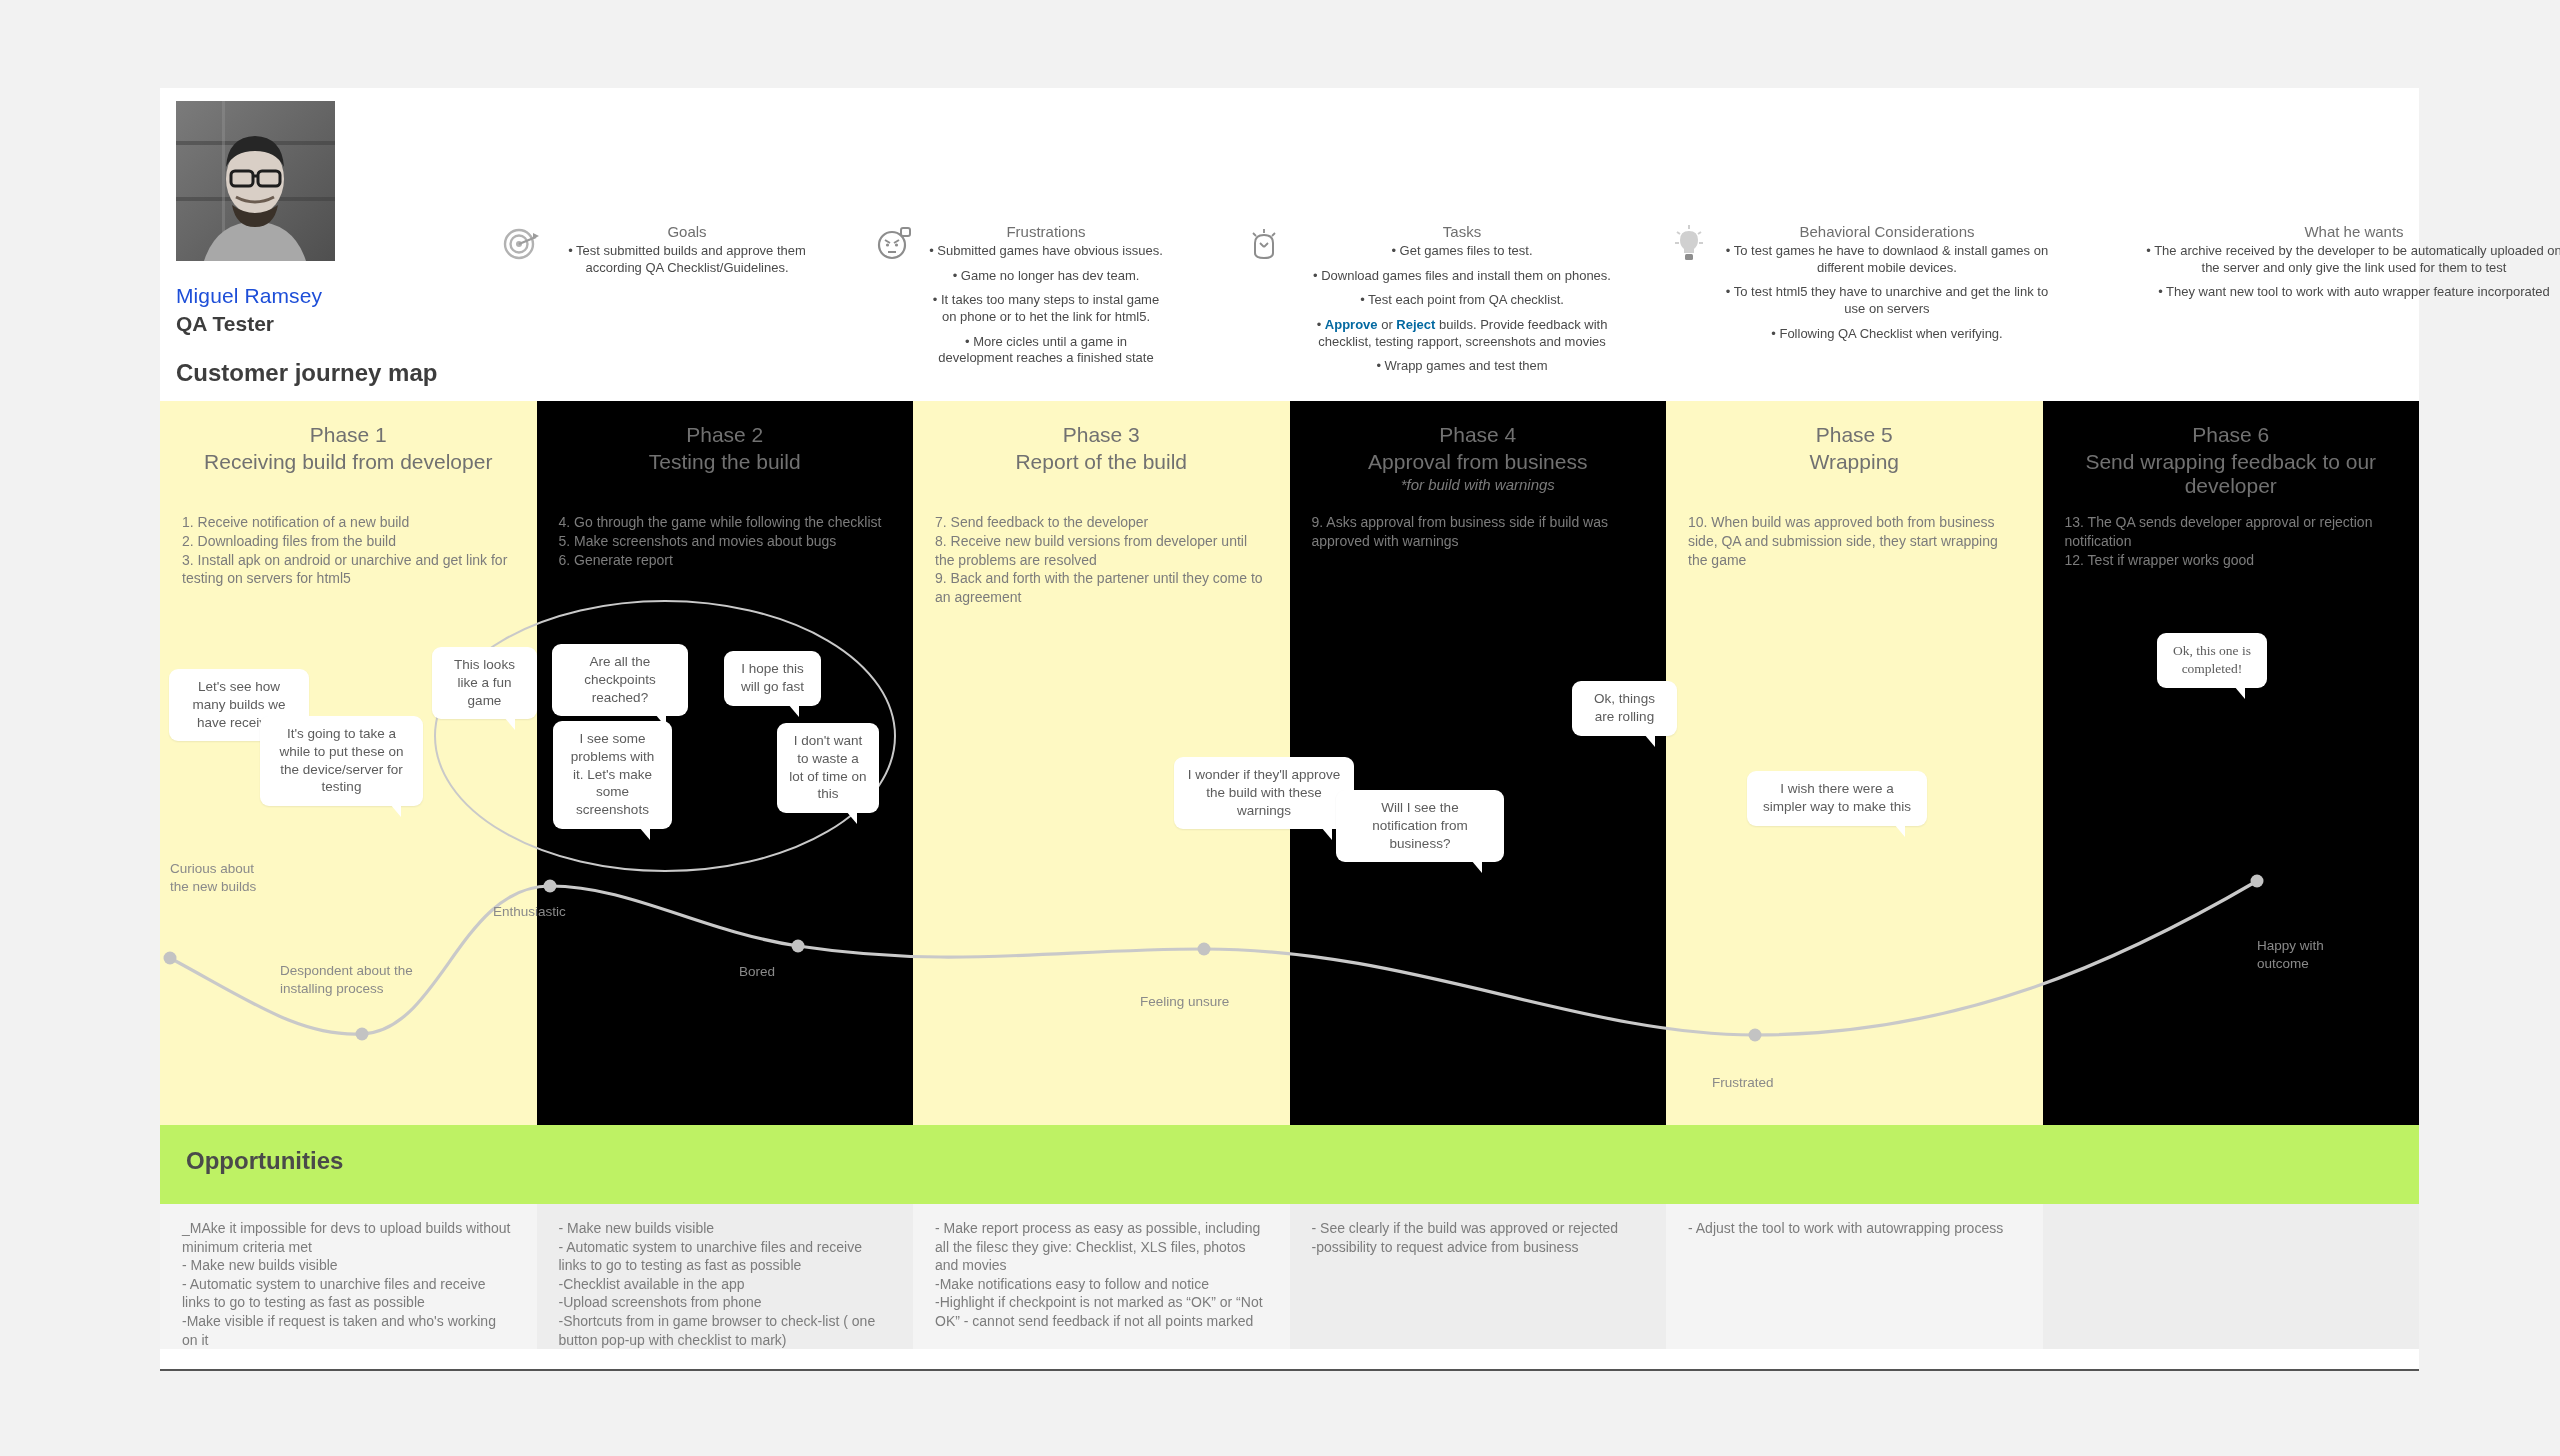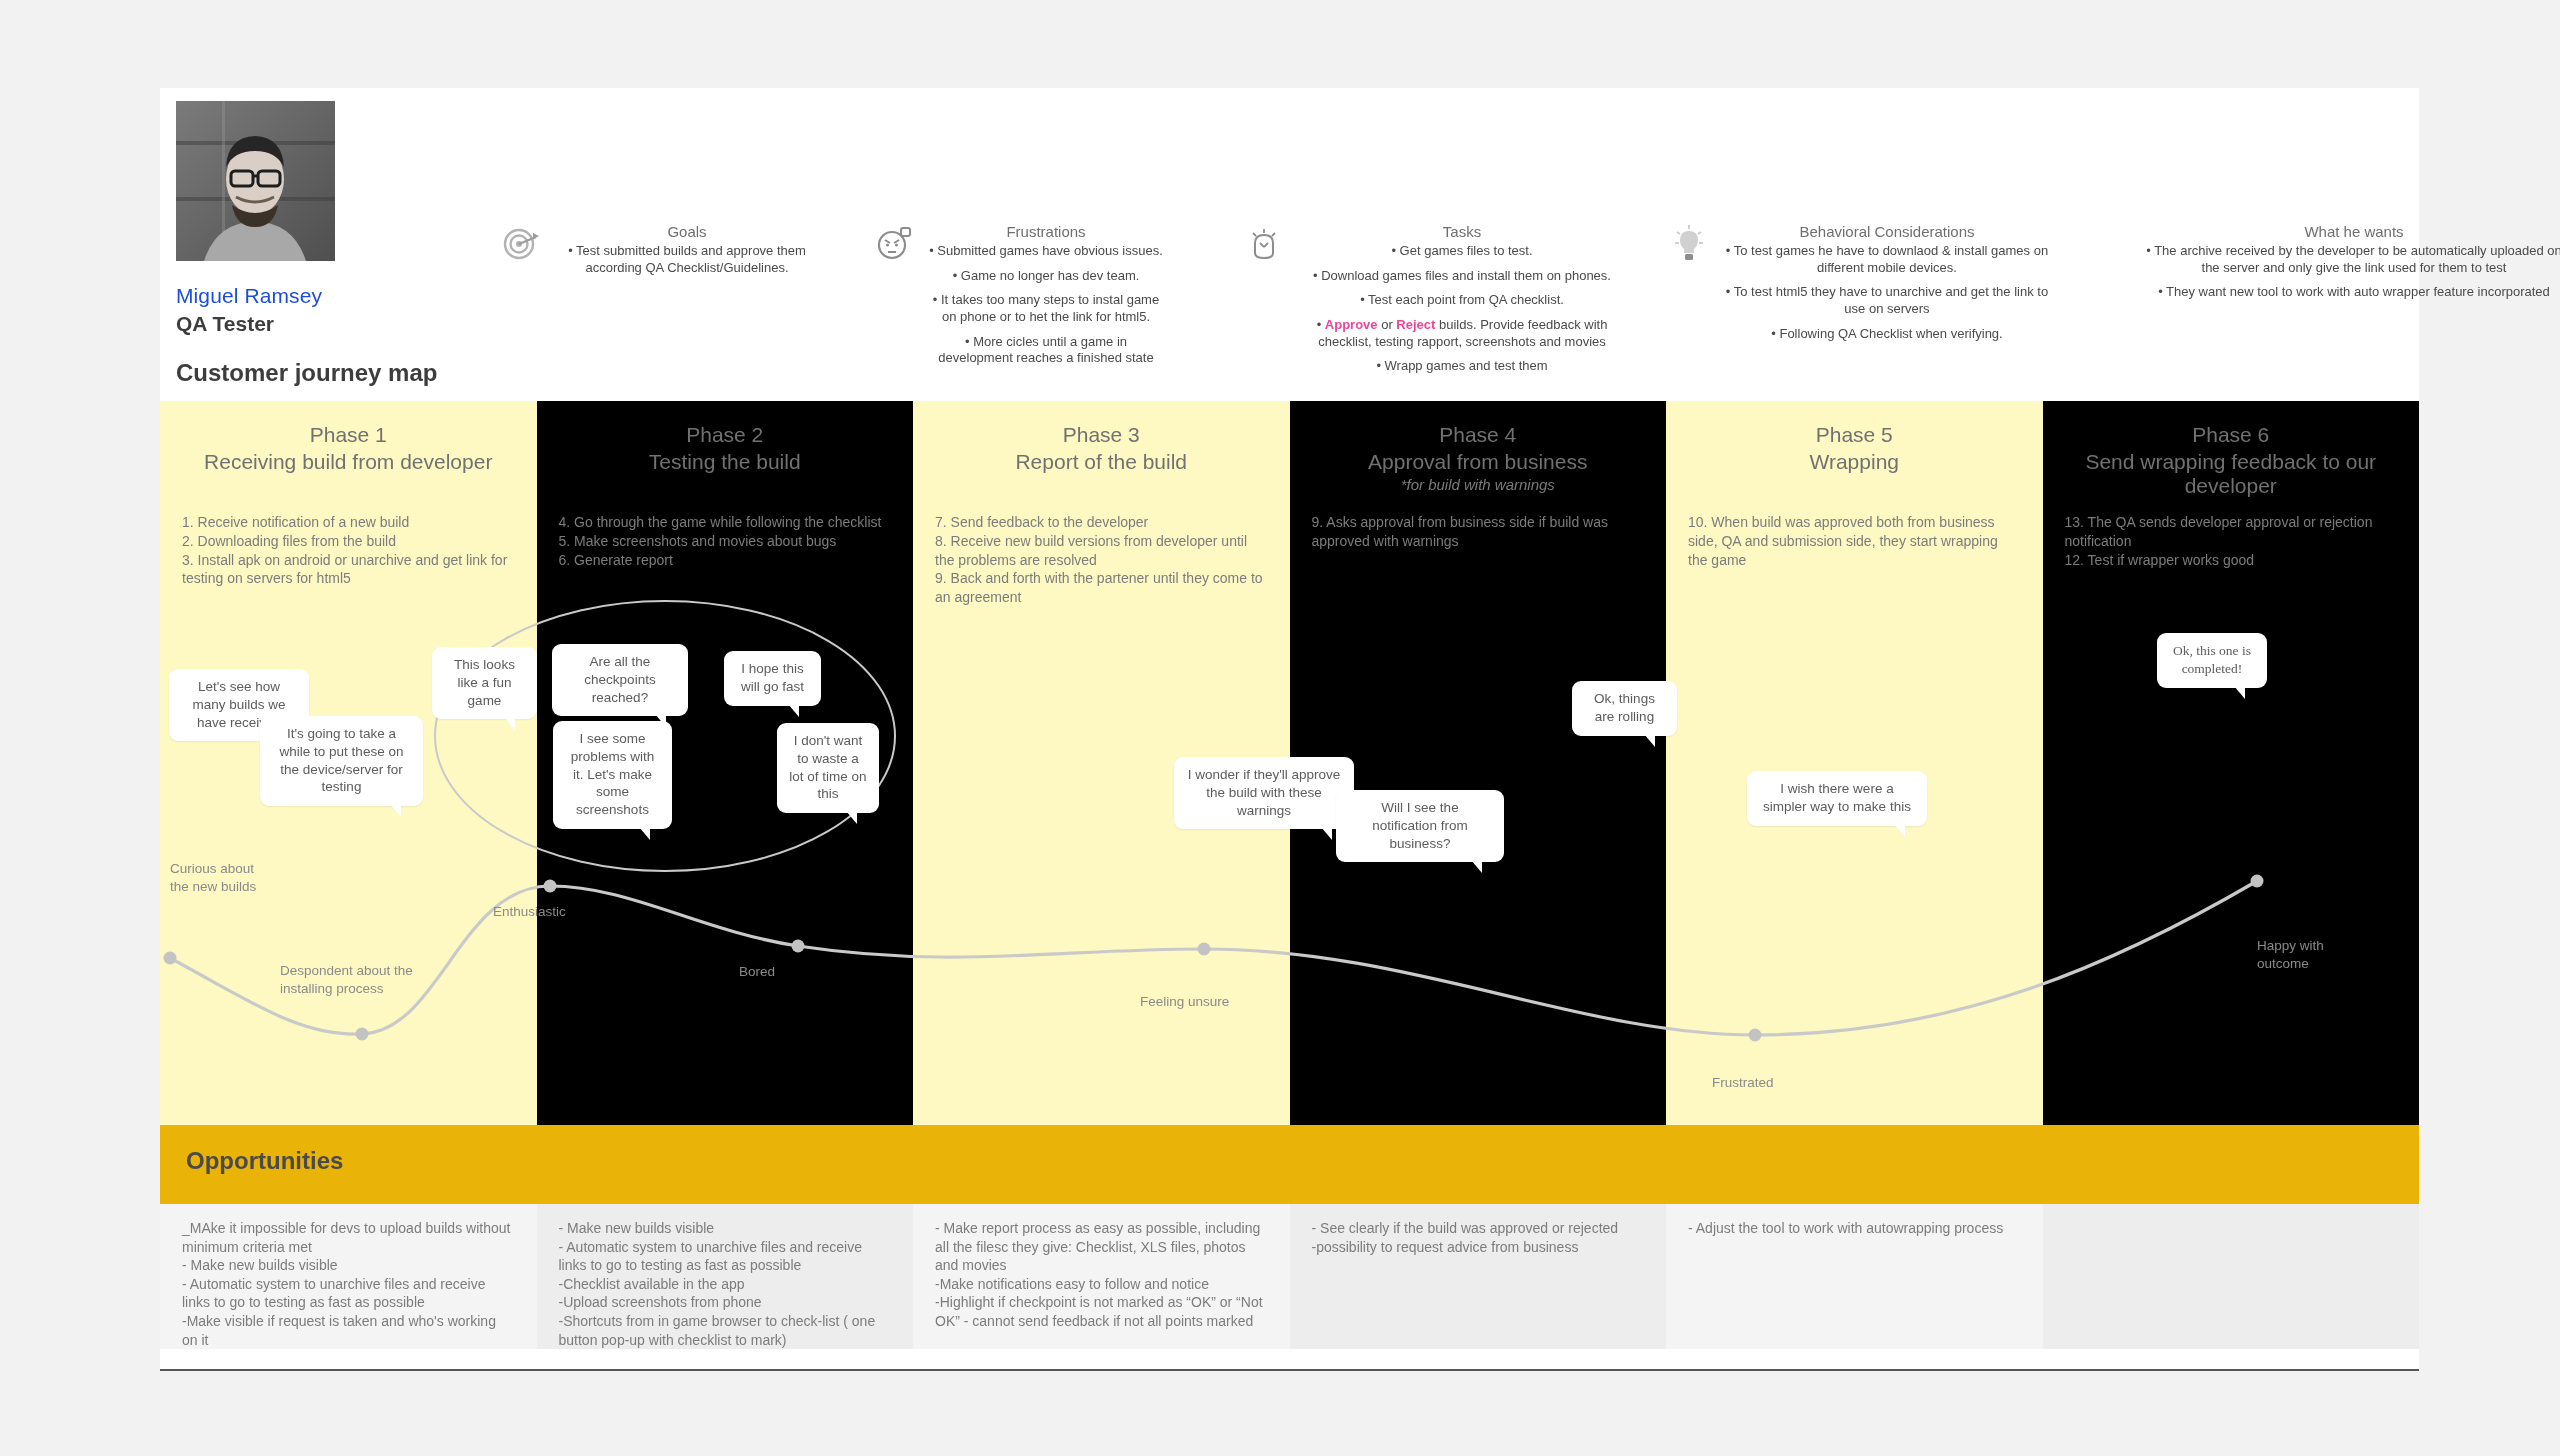"Approve" .info-li b { color: #ec4899 -> #0369a1 }
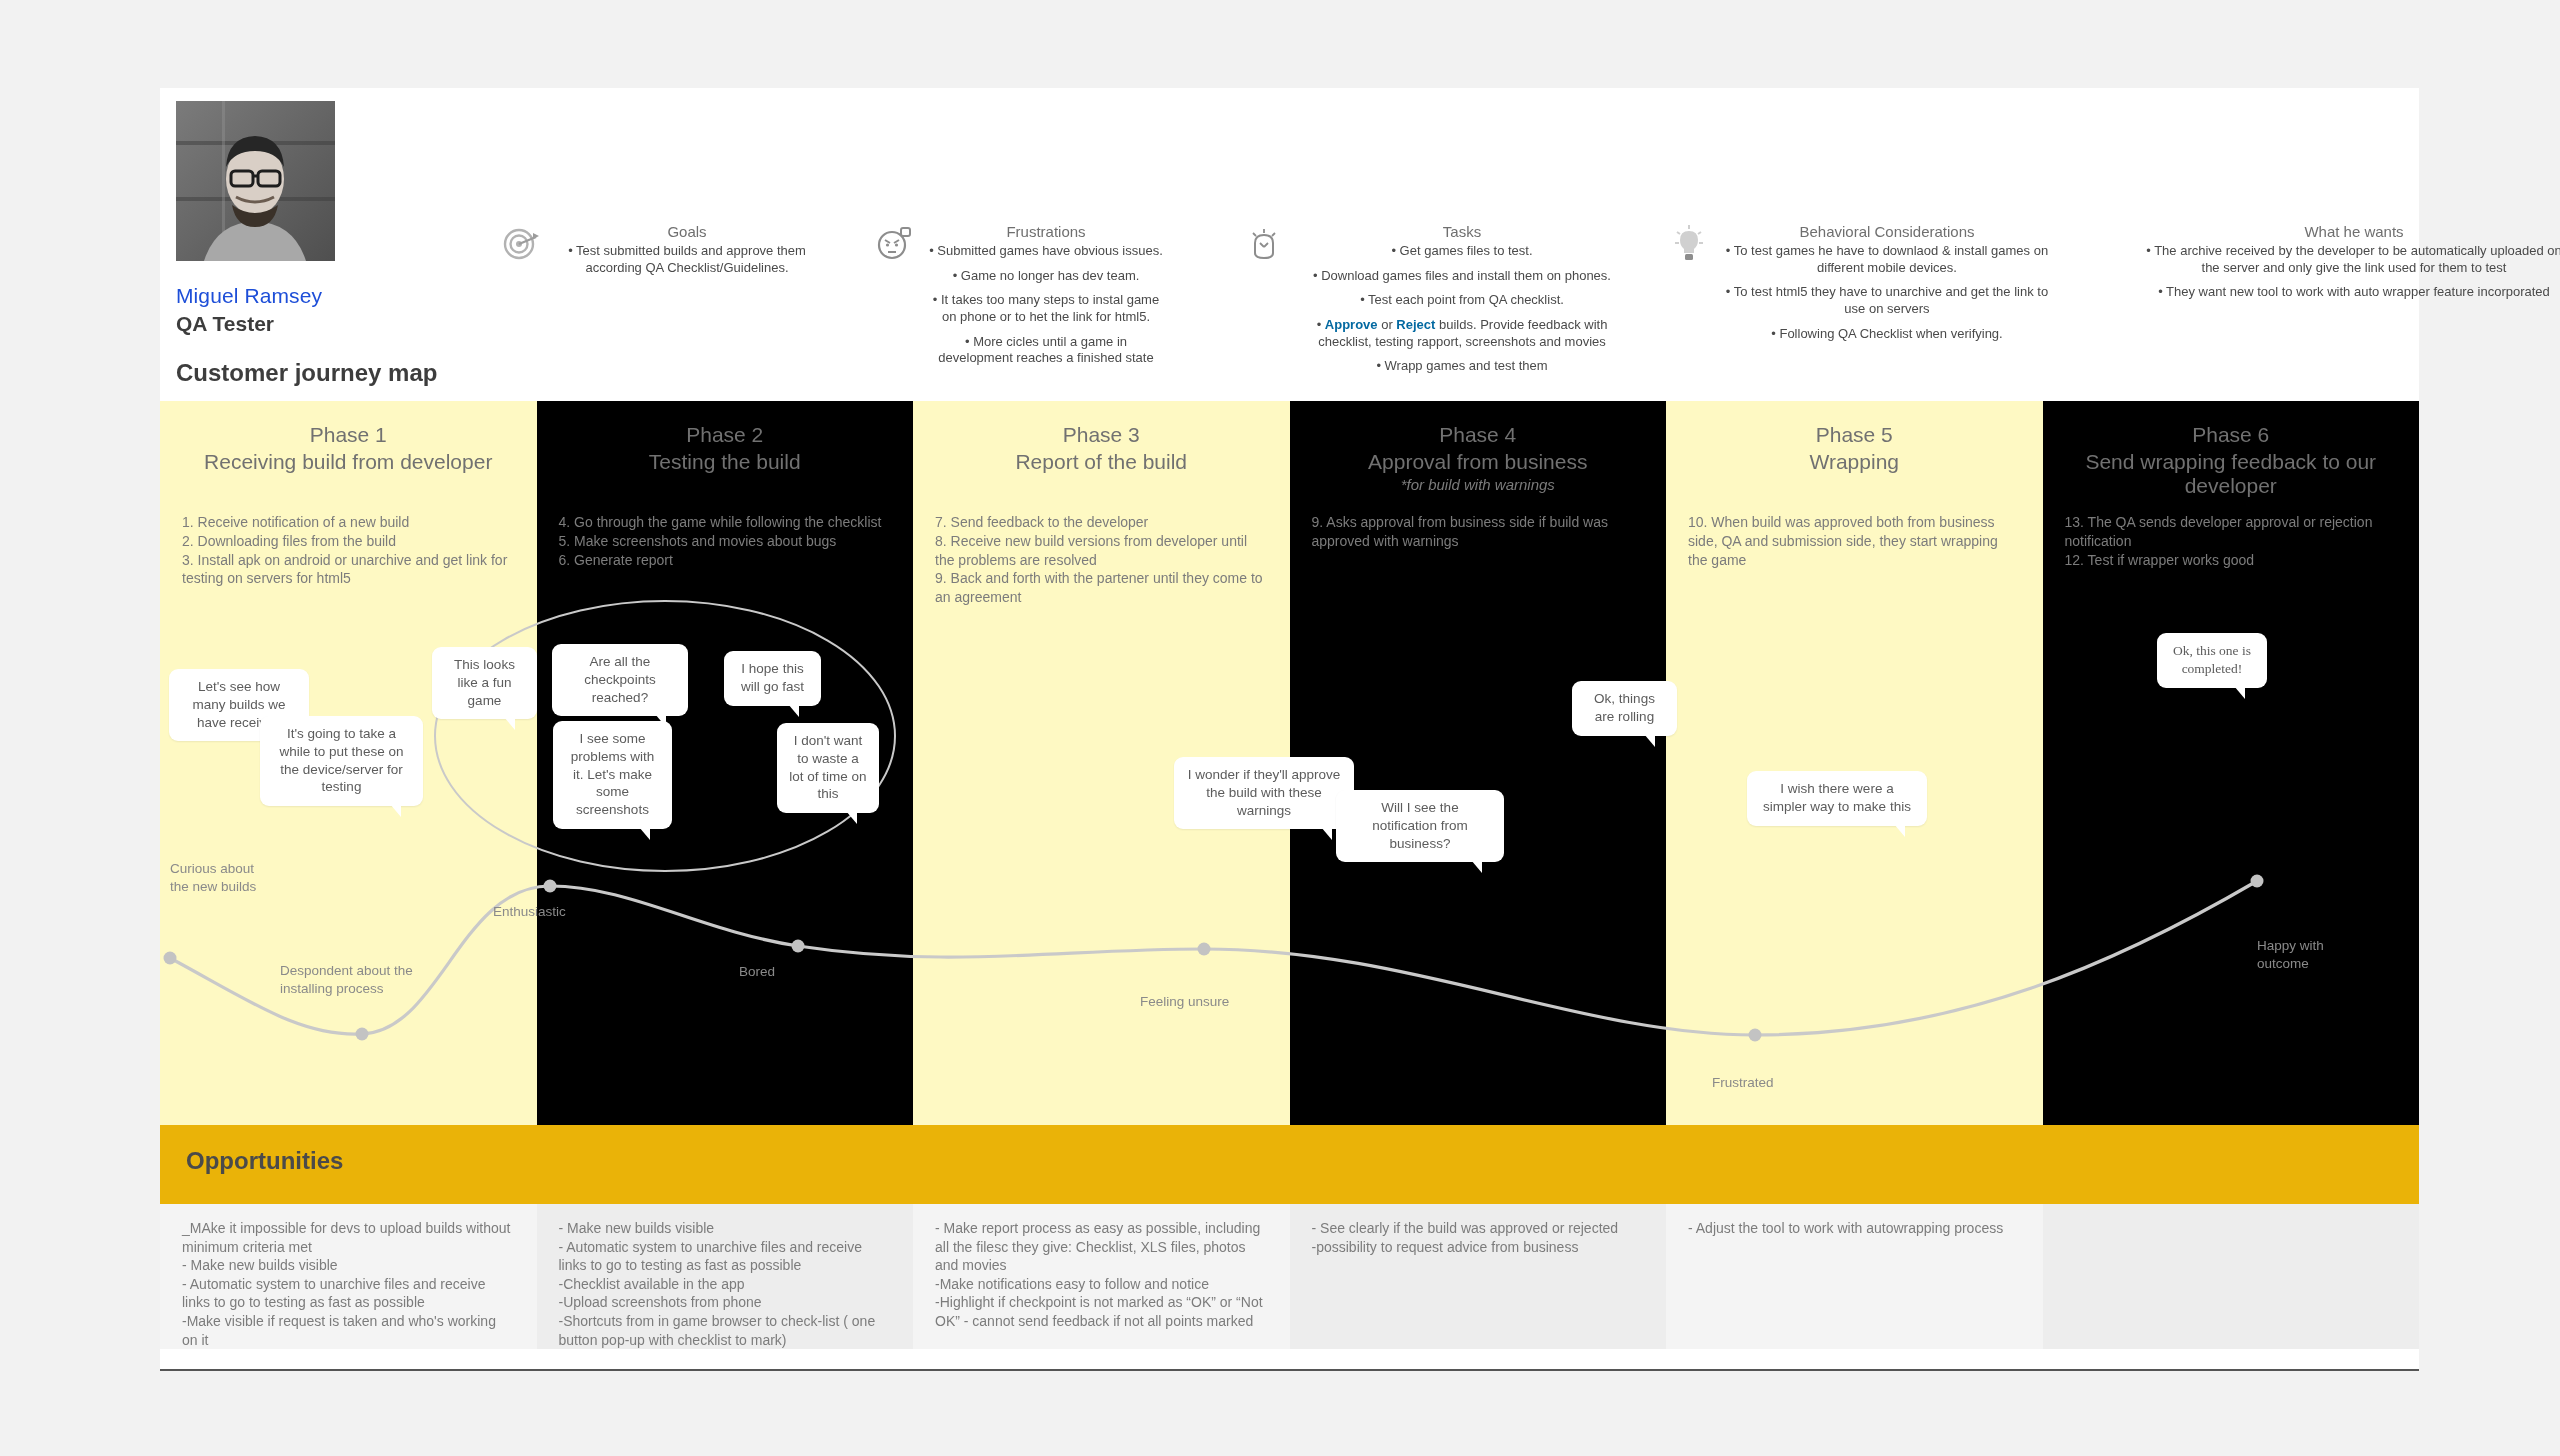"Opportunities" .opps-head { background: #eab308 -> #bef264 }
